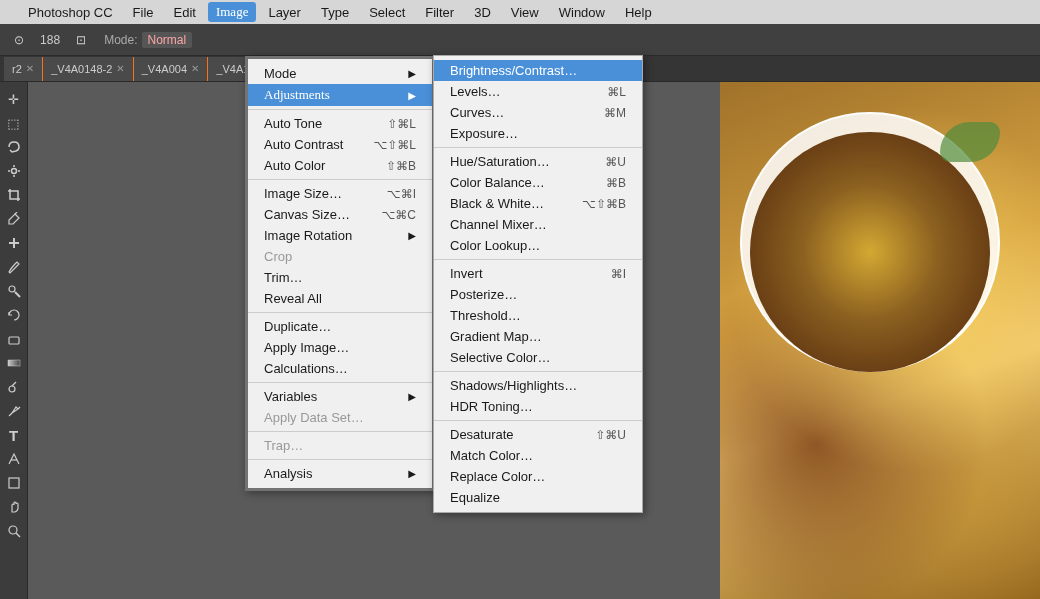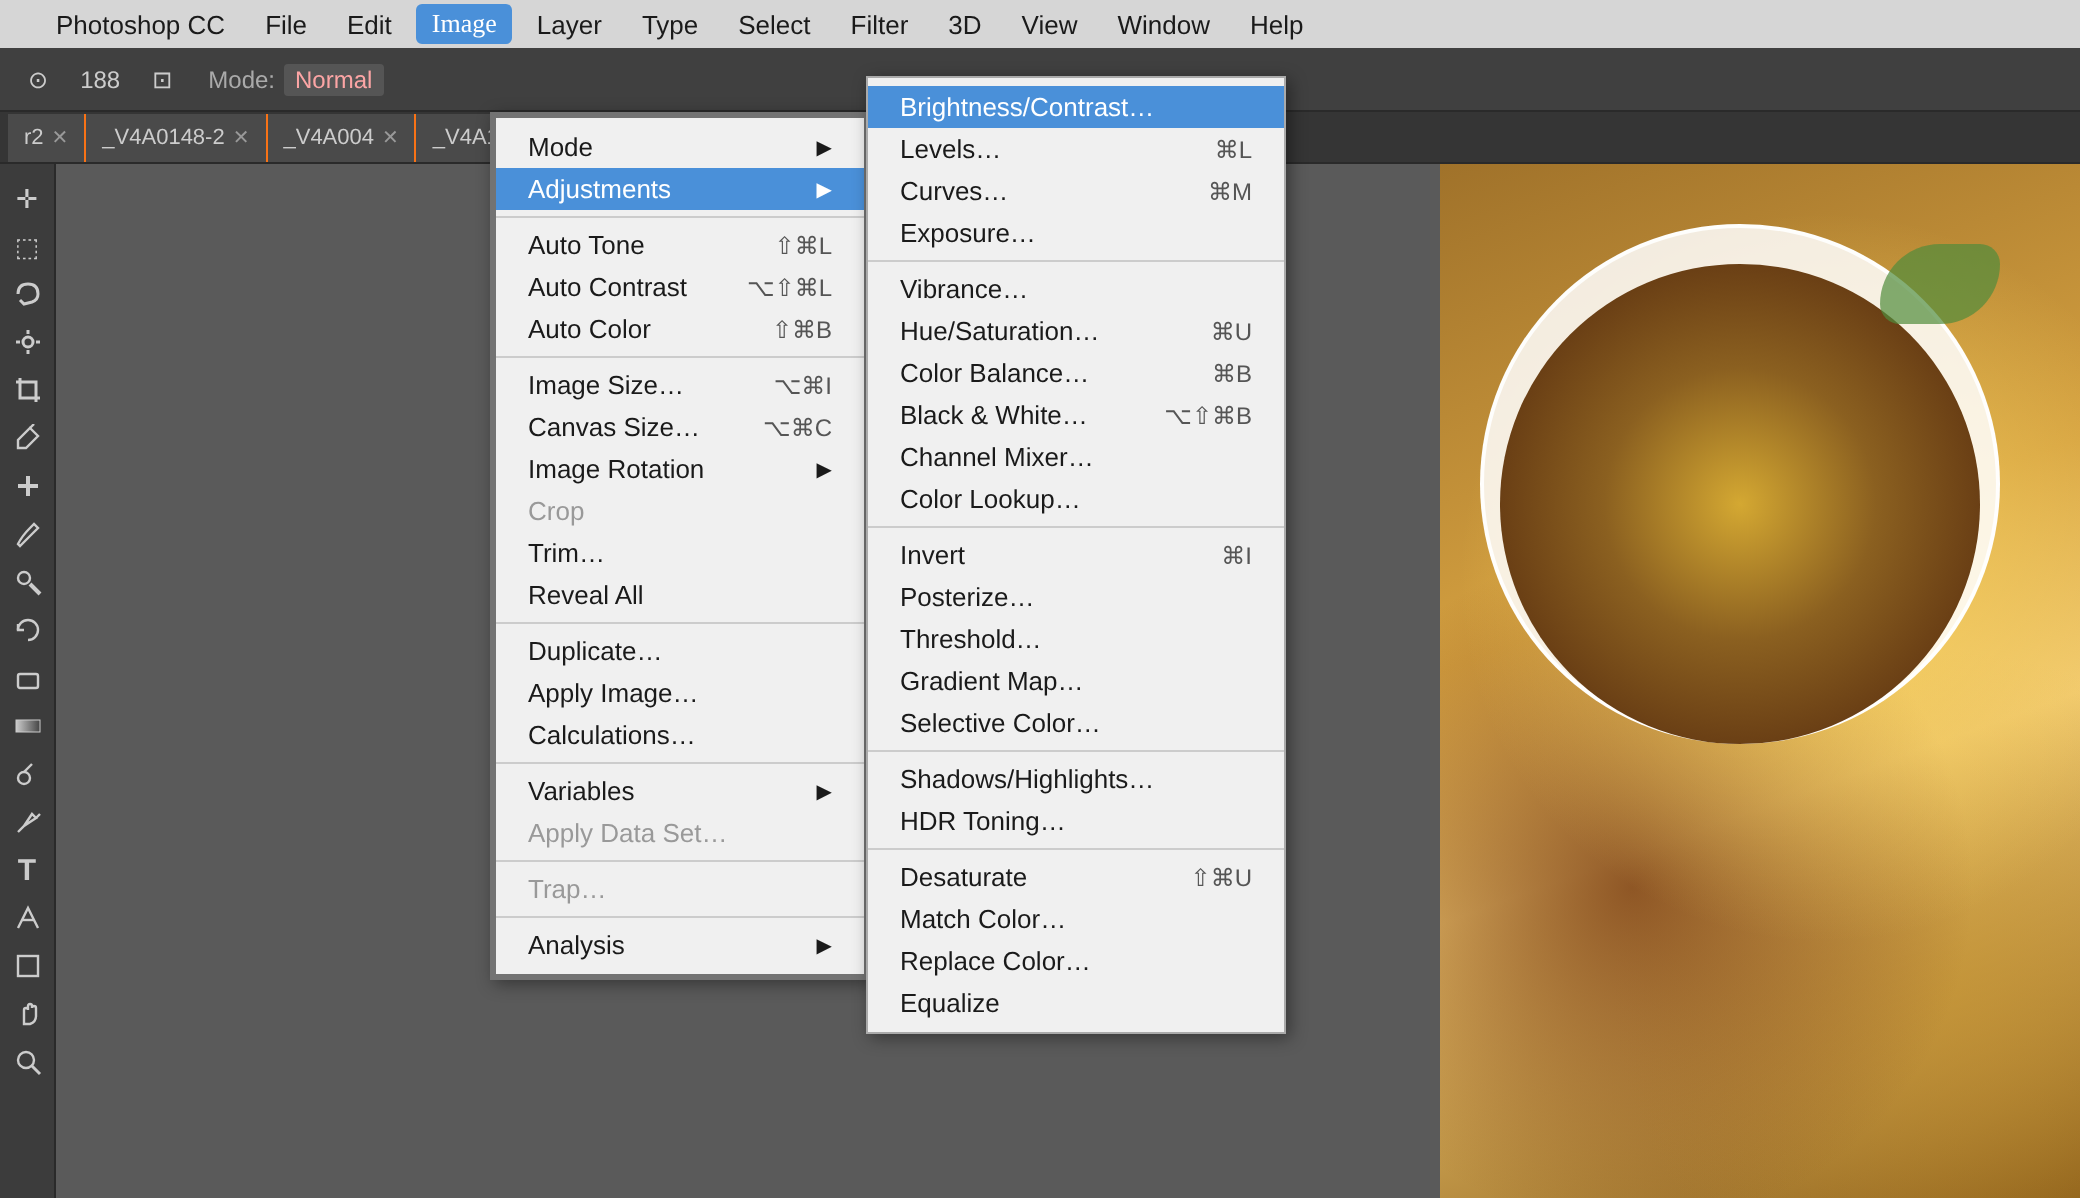"Brightness/Contrast…" #adjustments-menu { top: 38px -> 55px }
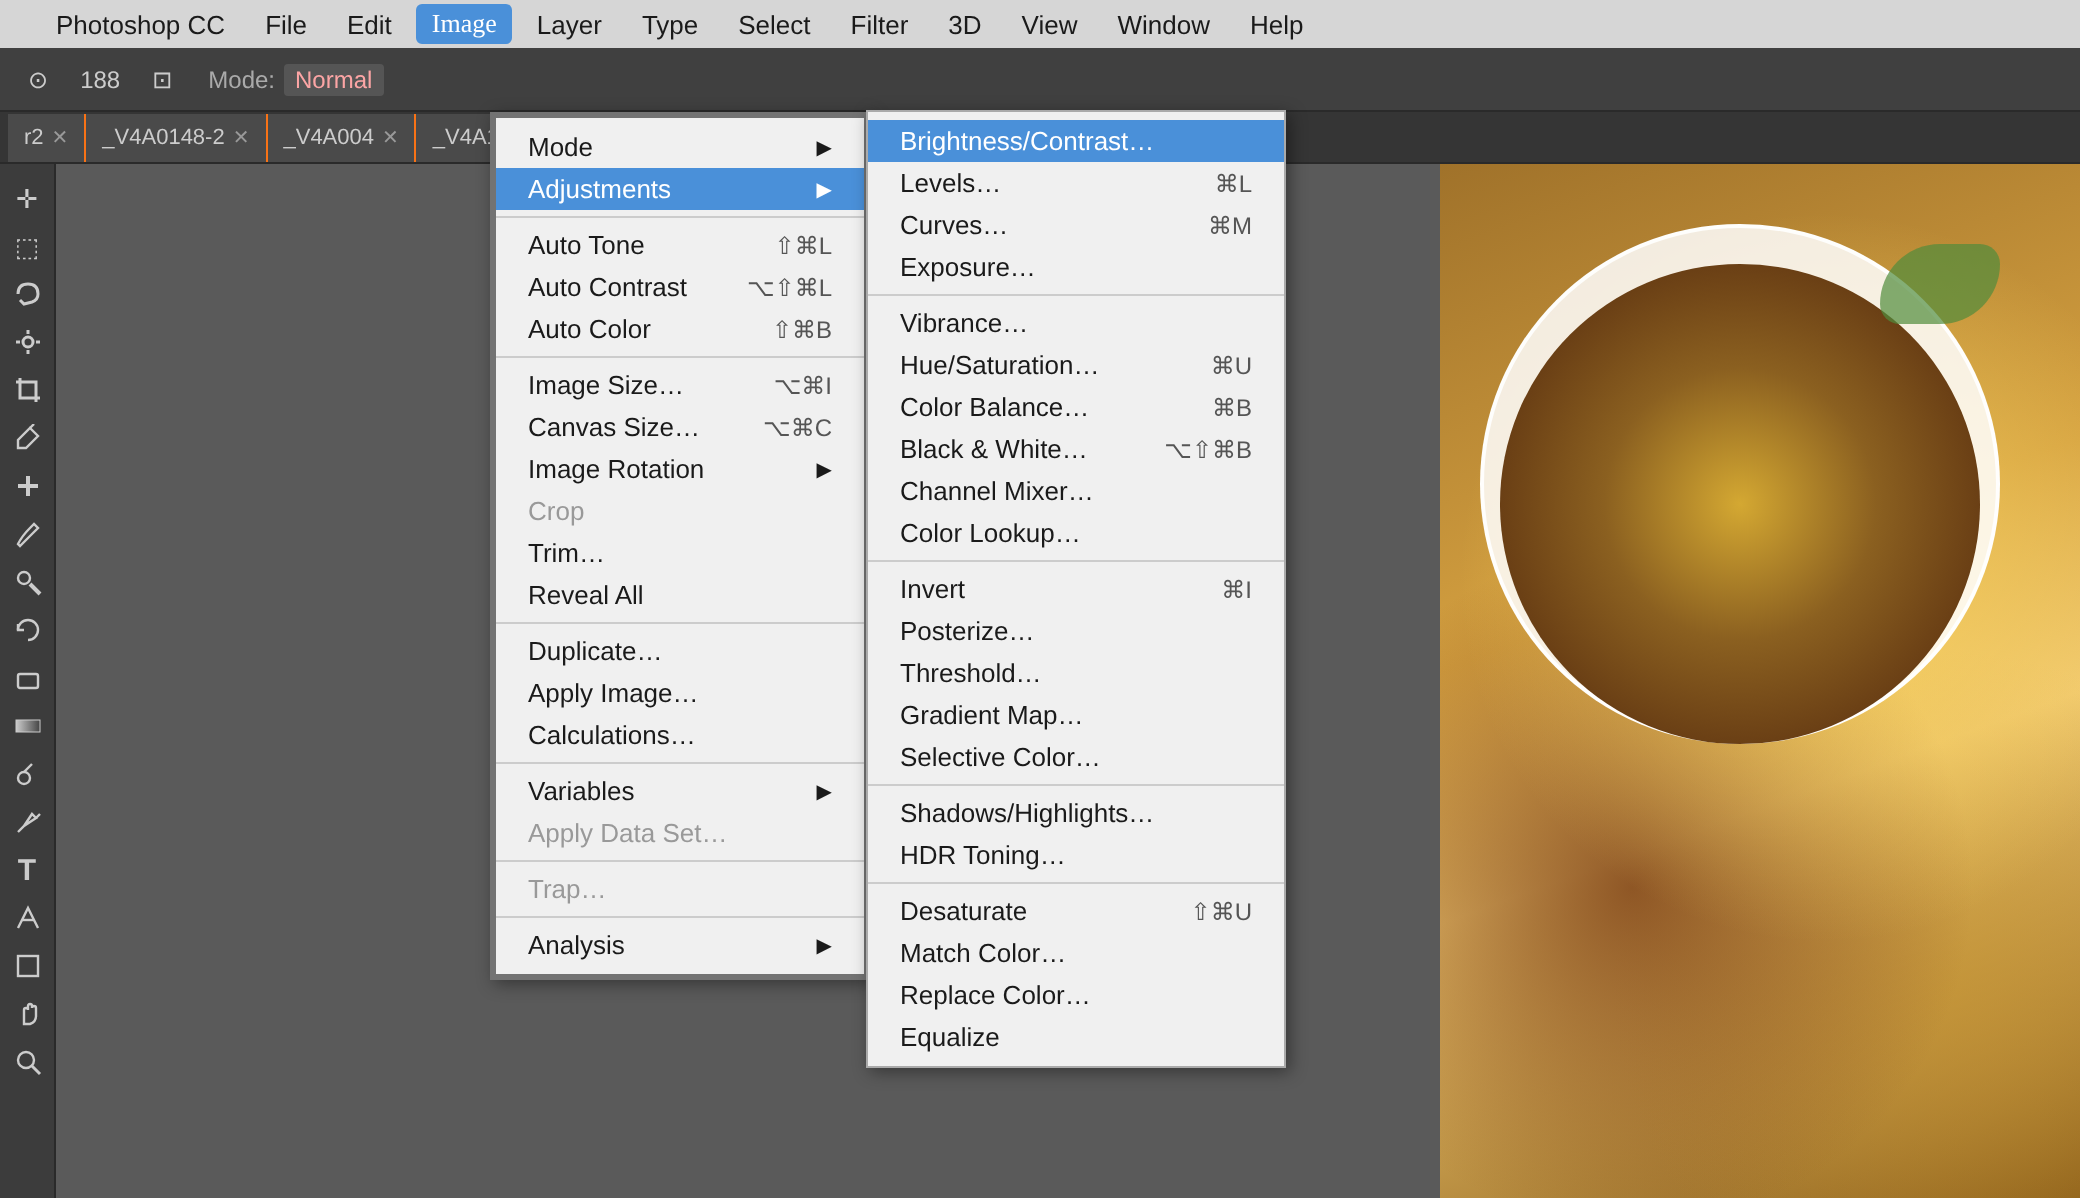"Adjustments" .menu-row.highlighted { font-family: none -> Liberation Serif, serif }
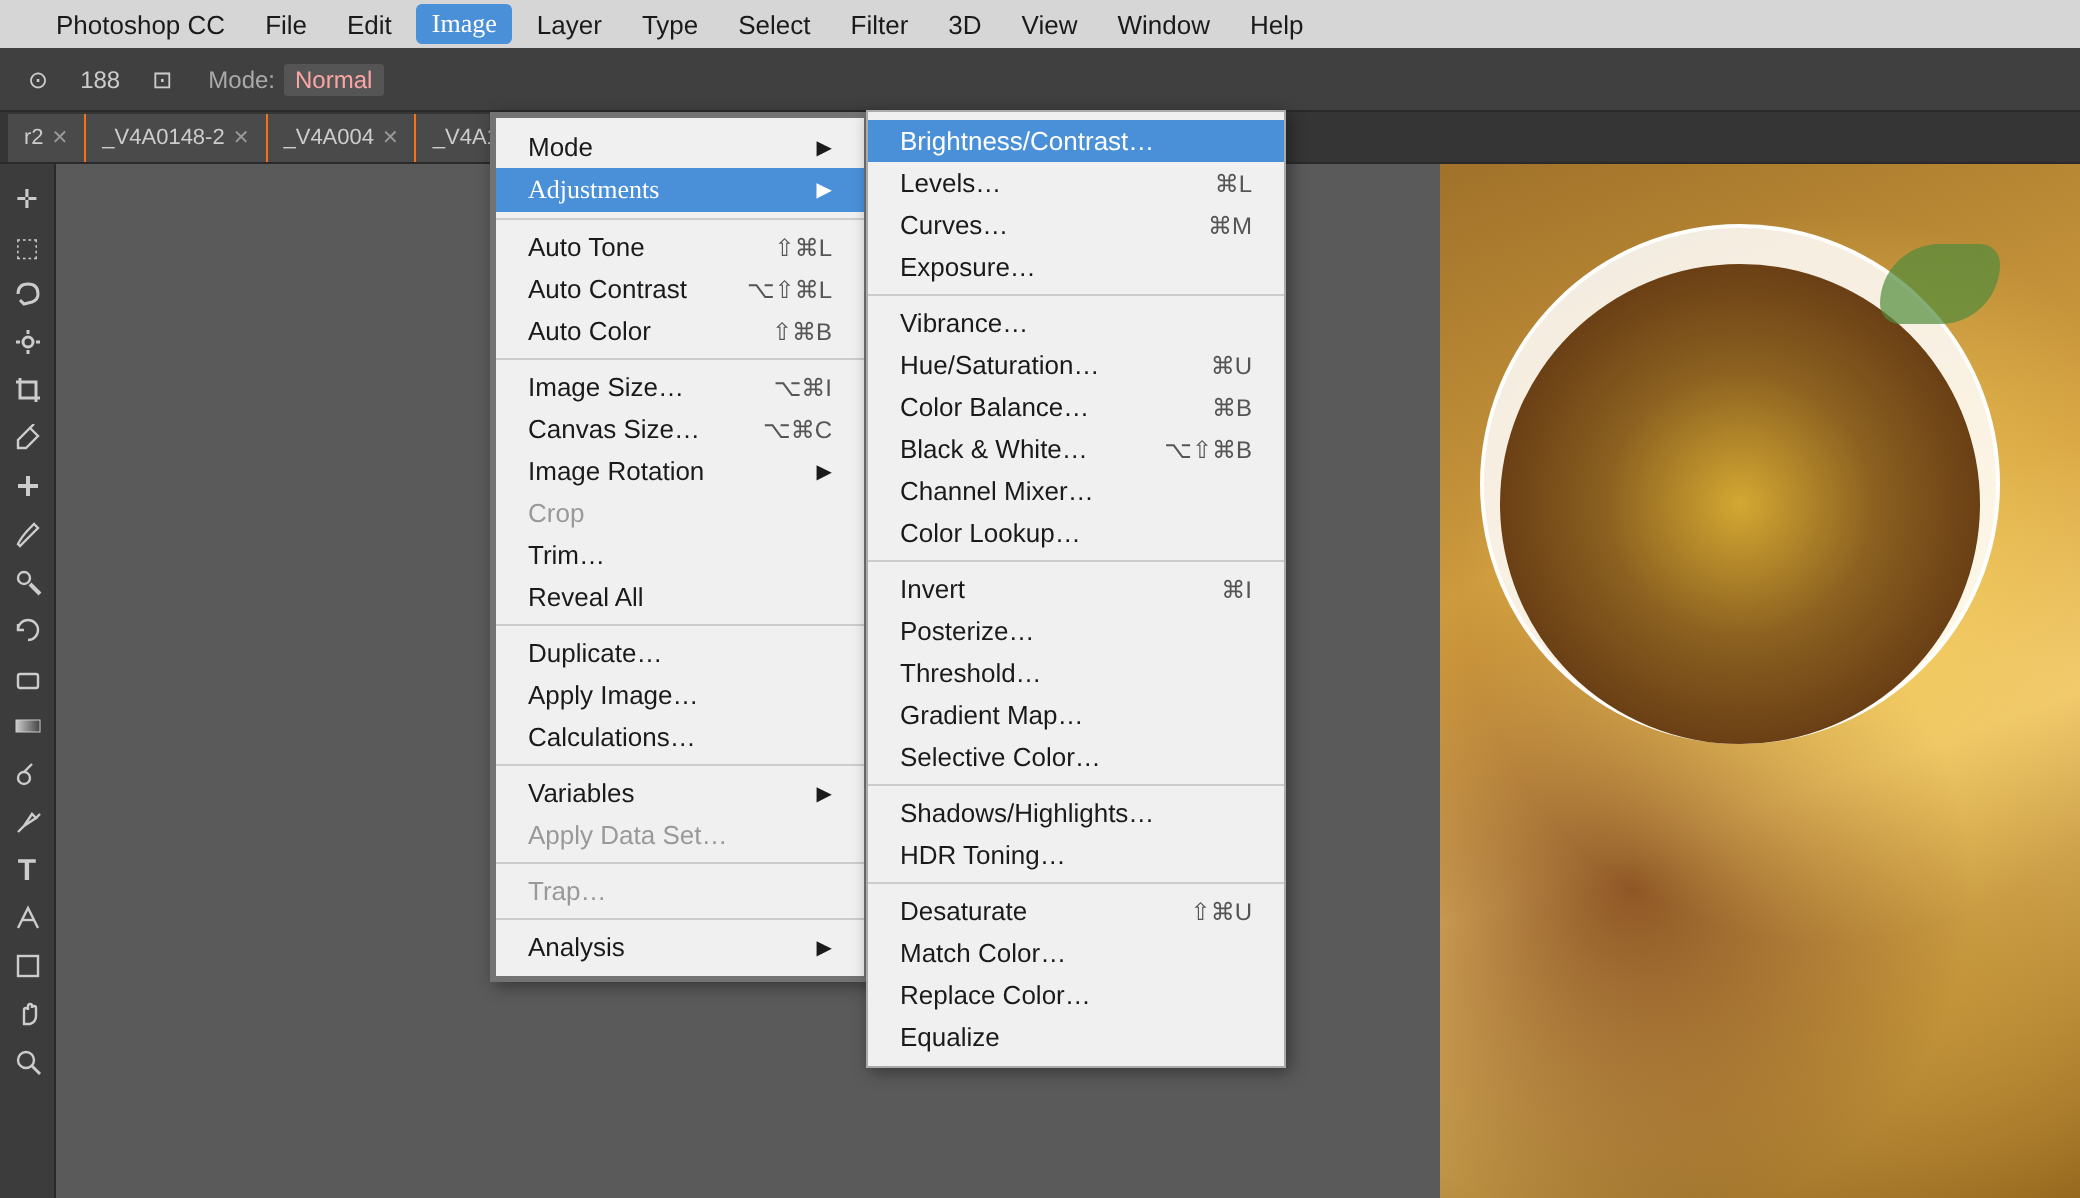"Vibrance…" div.adj-row { html: <div> <span>Vibrance…</span> </div> -> none }
